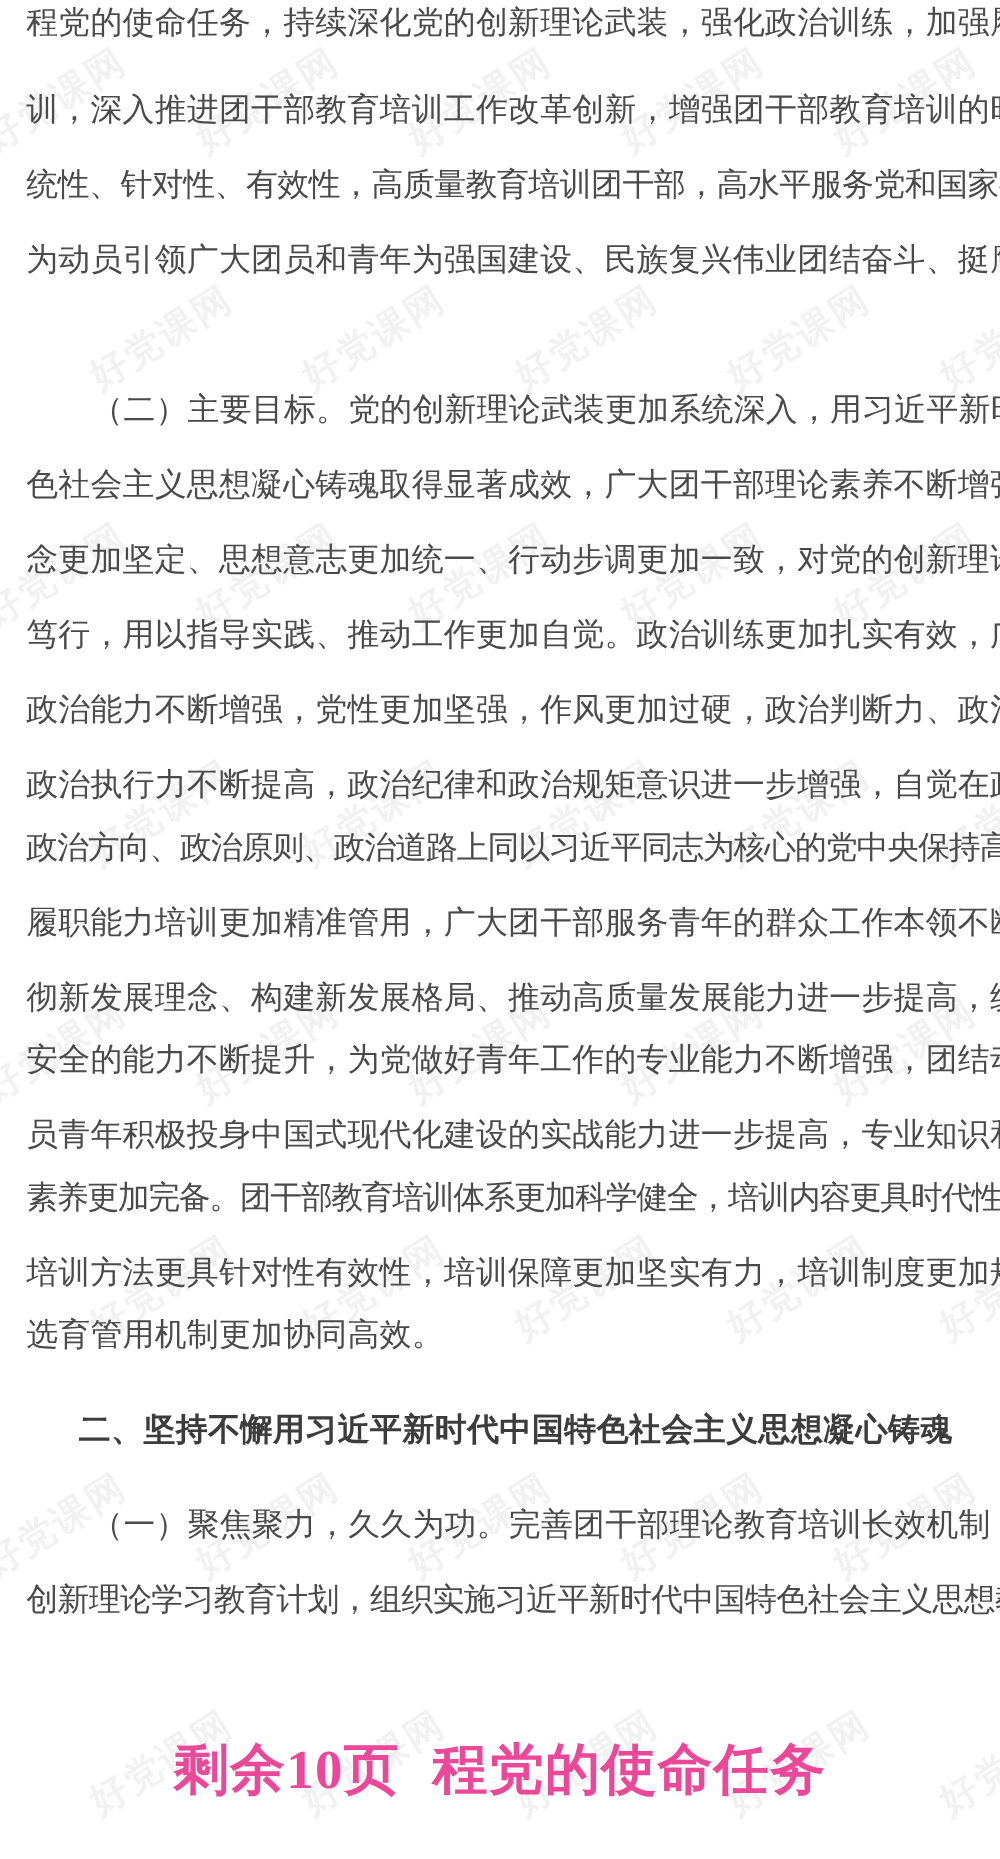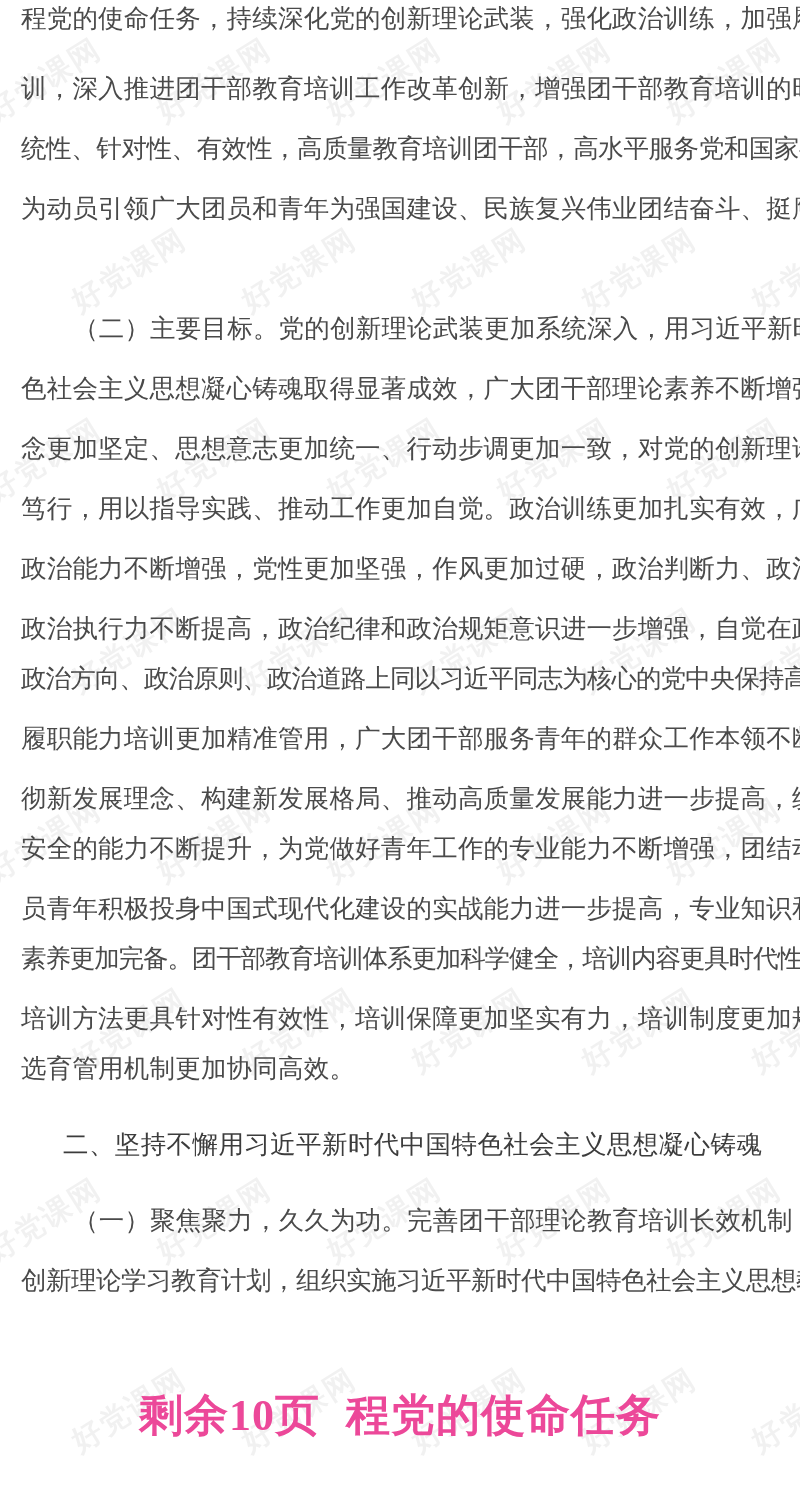"二、坚持不懈用习近平新时代中国特色社会主义思想凝心铸魂" .doc-line.heading { font-weight: 400 -> 700 }
